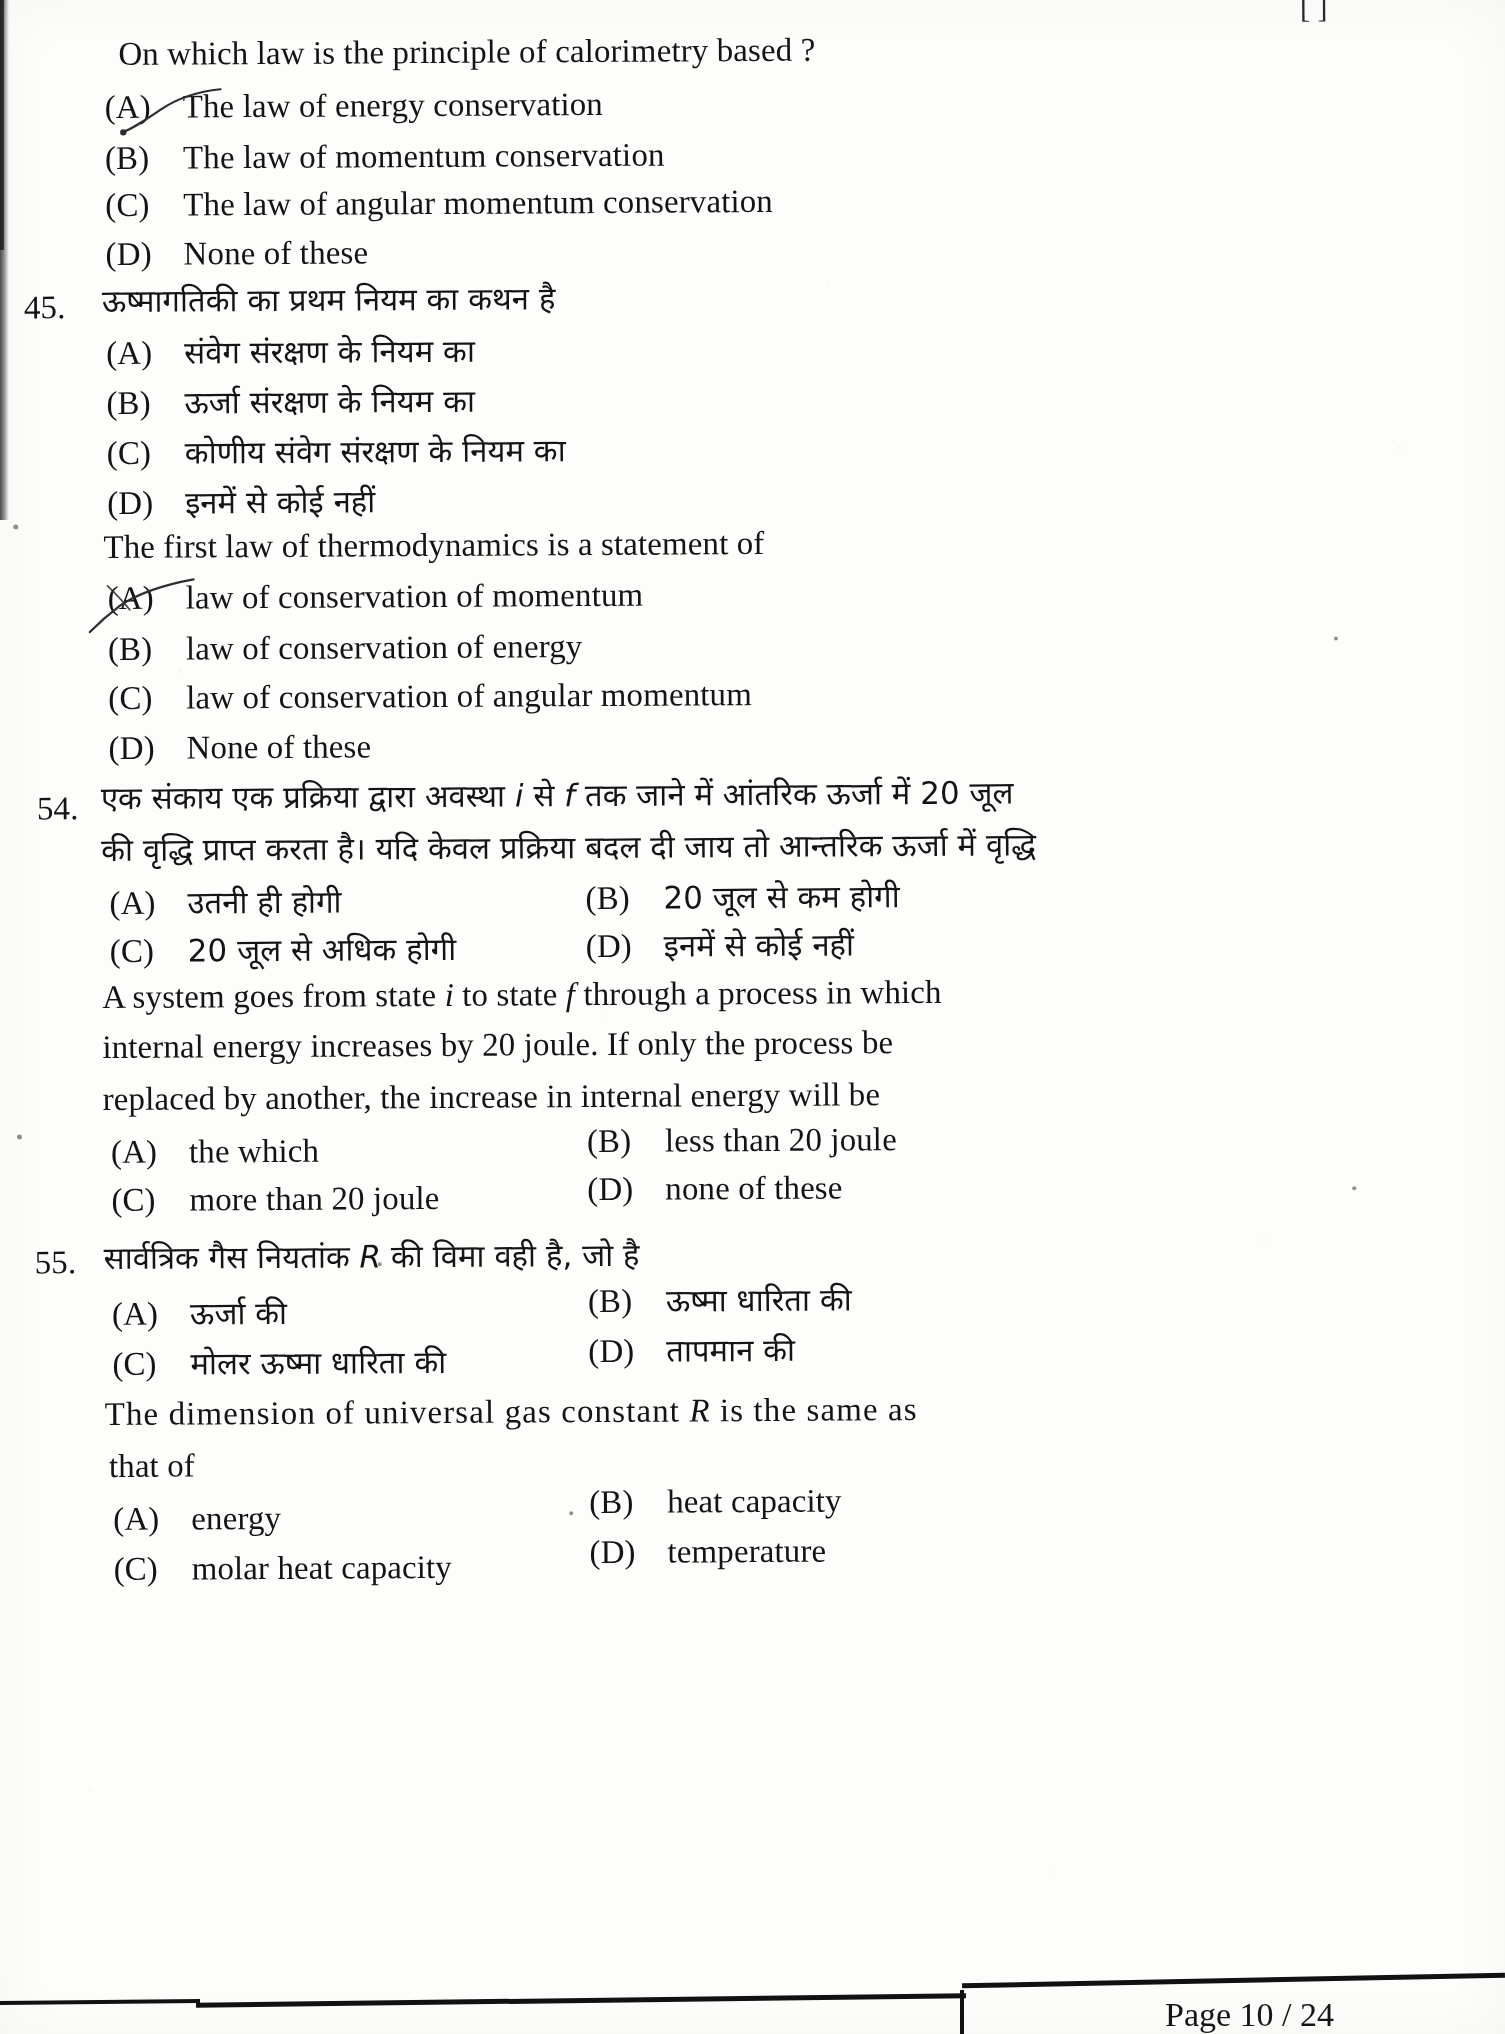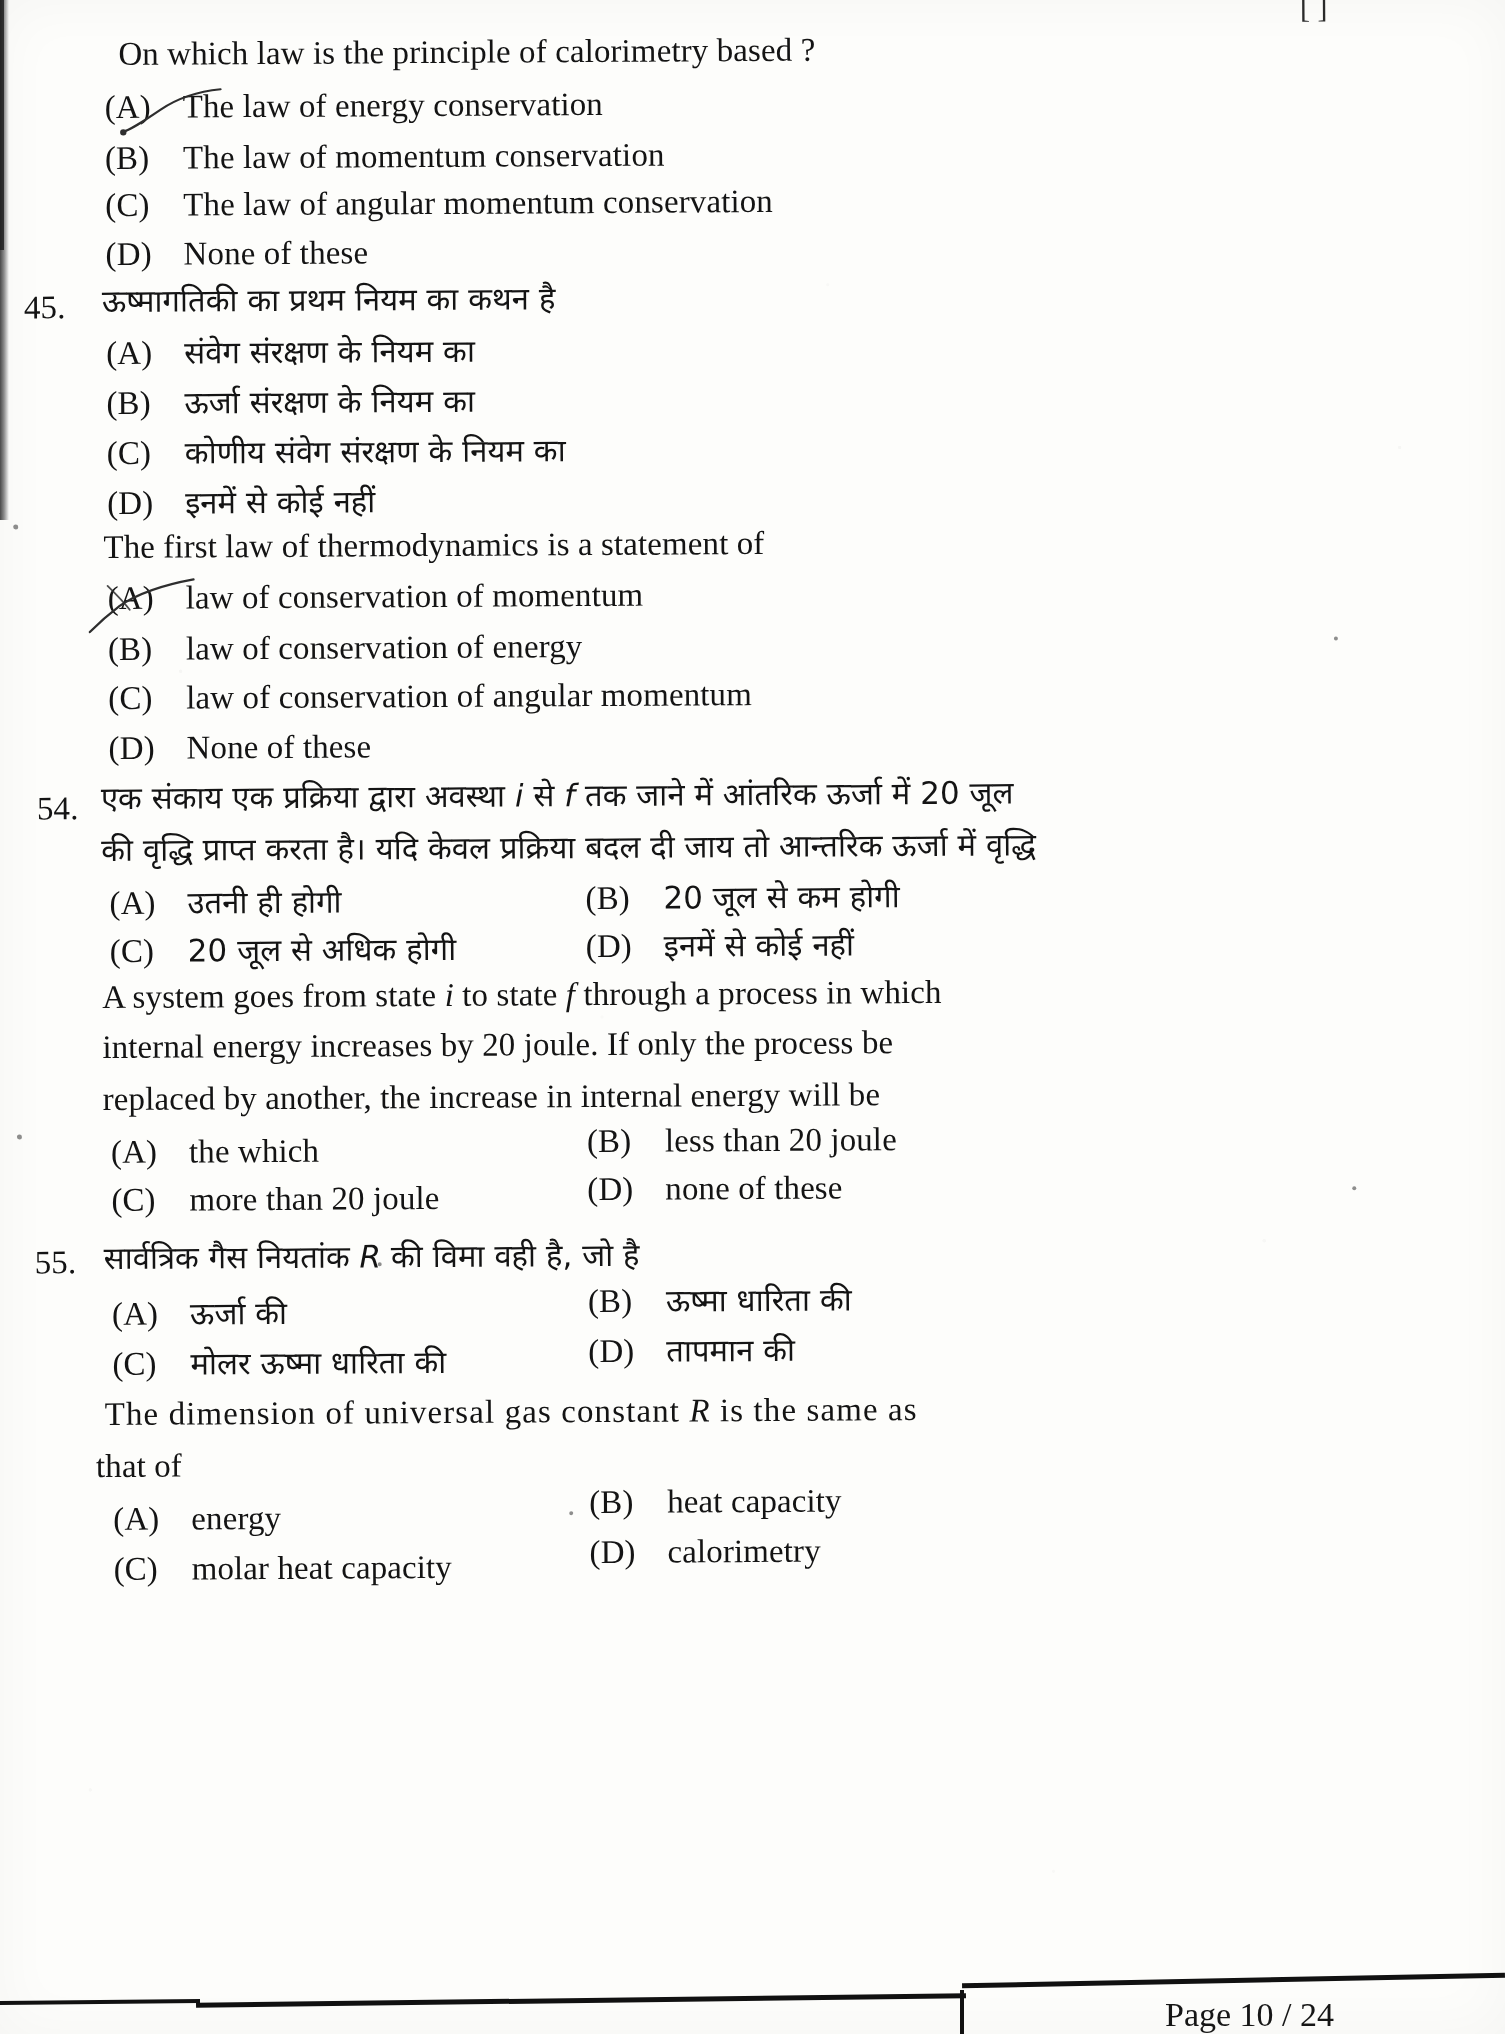"that of" div.line { left: 87px -> 100px }
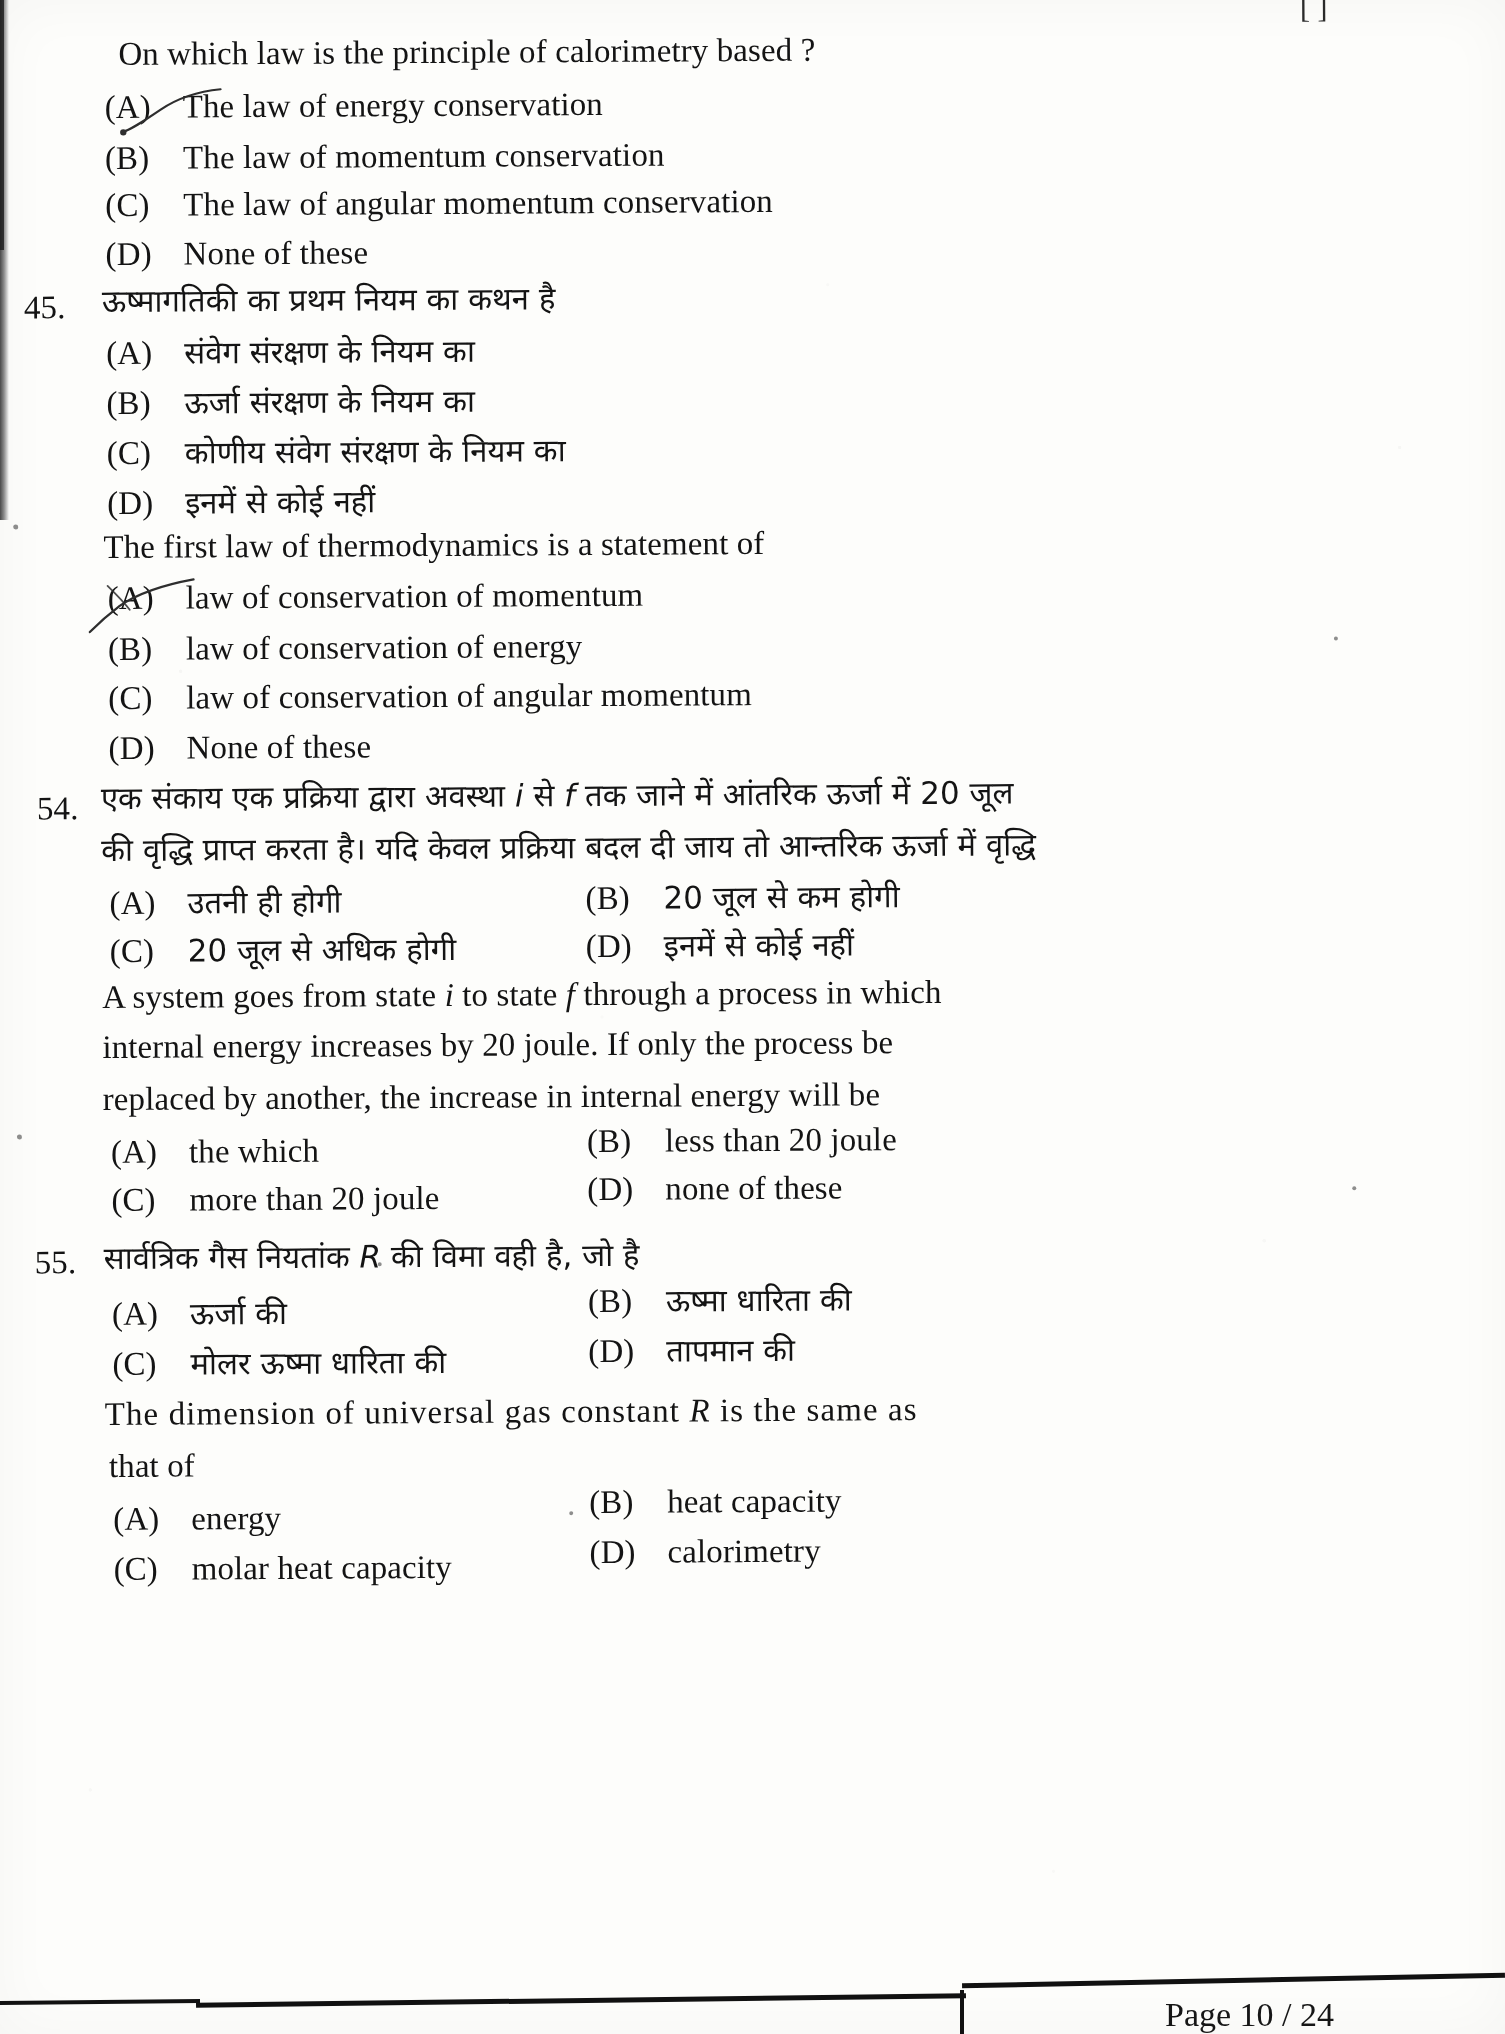"calorimetry" span { text: calorimetry -> temperature }
